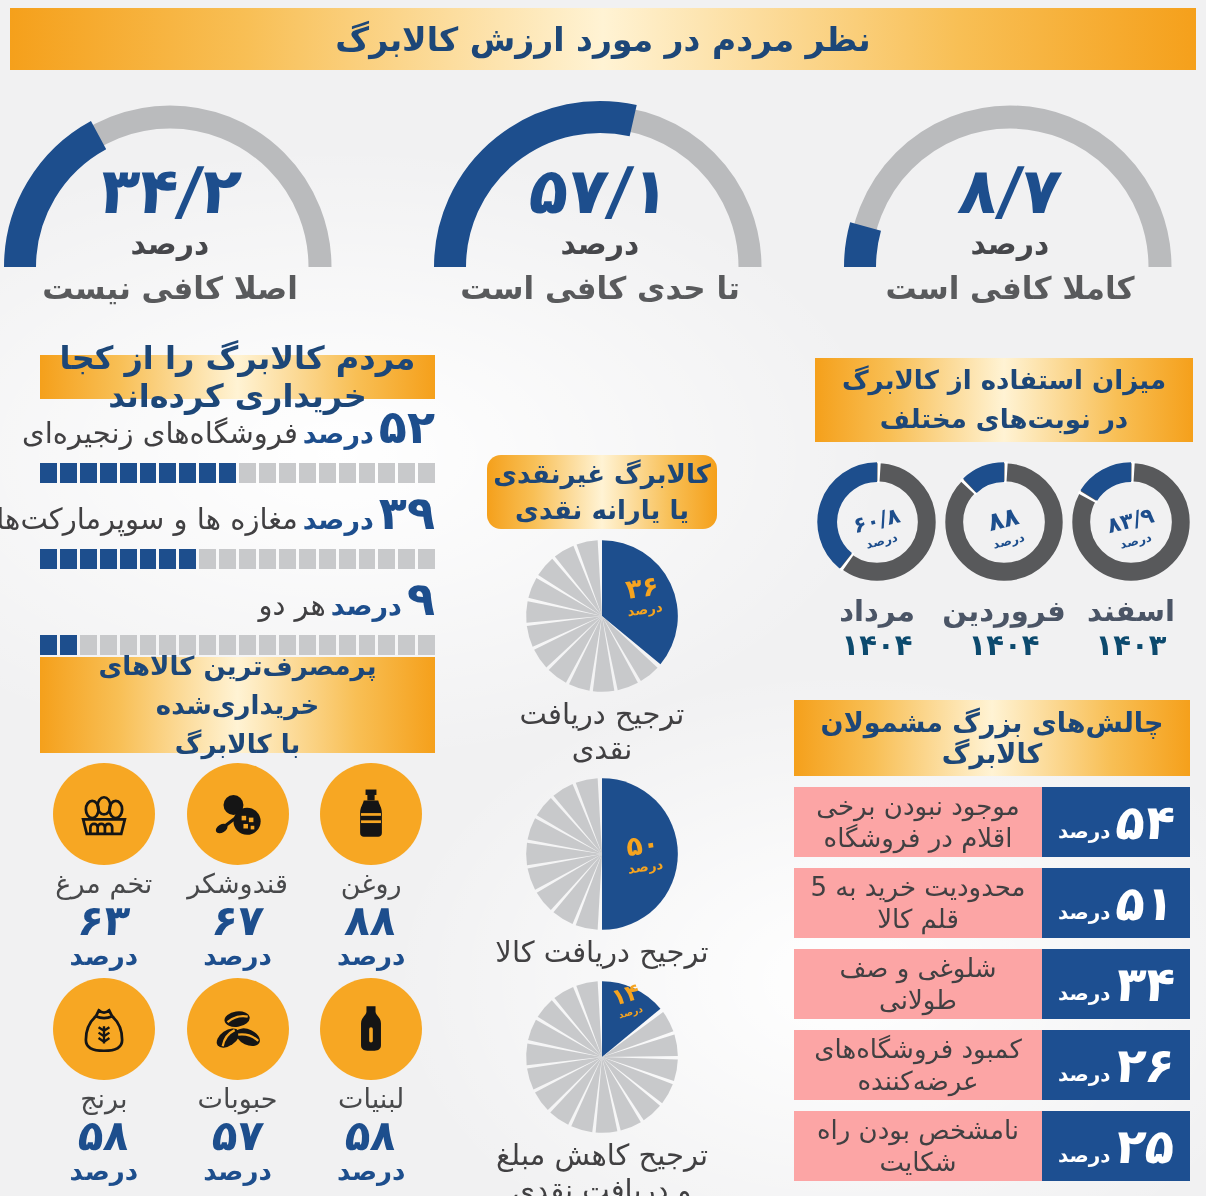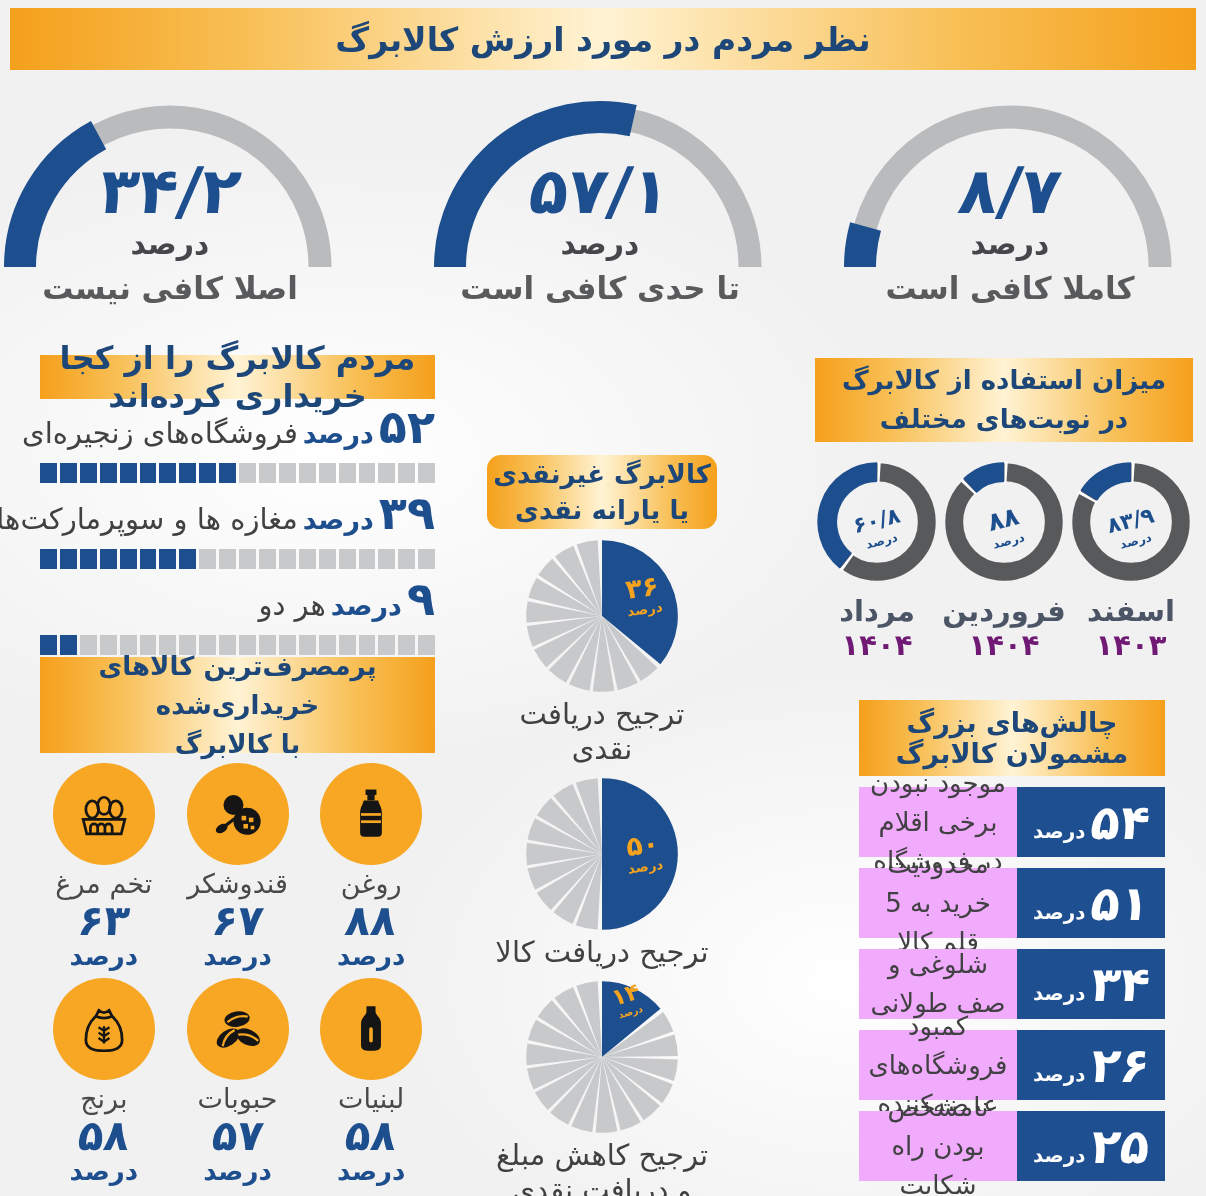"۱۴۰۴" .dyear { color: #701a75 -> #0c4a6e }
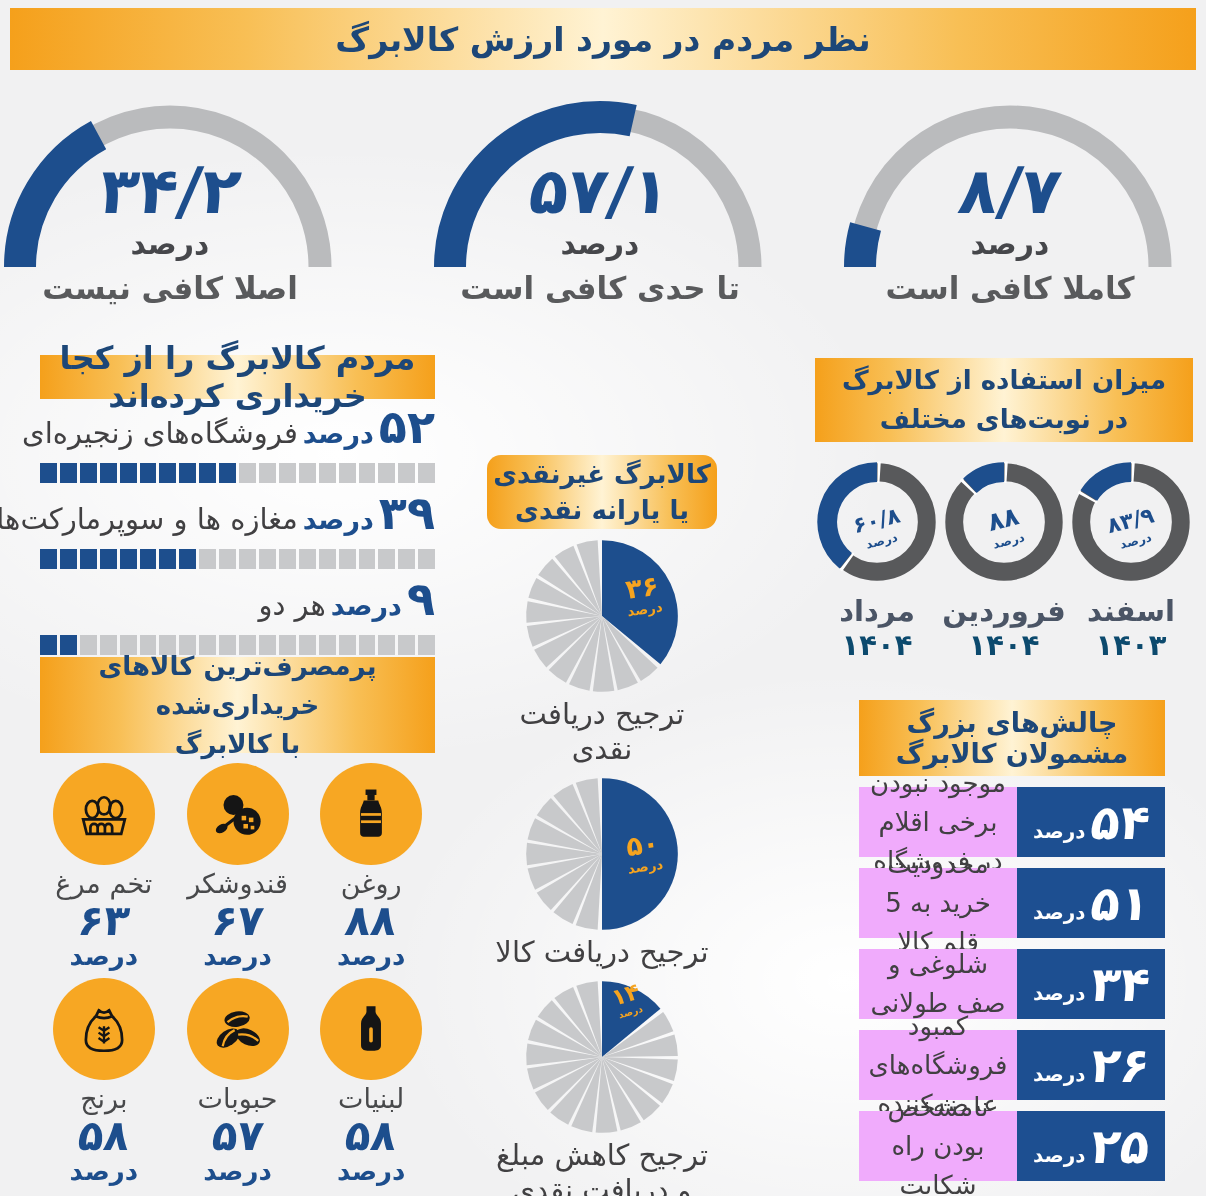"چالش‌های بزرگ مشمولان کالابرگ" #challenges { left: 859px -> 794px; width: 306px -> 396px }
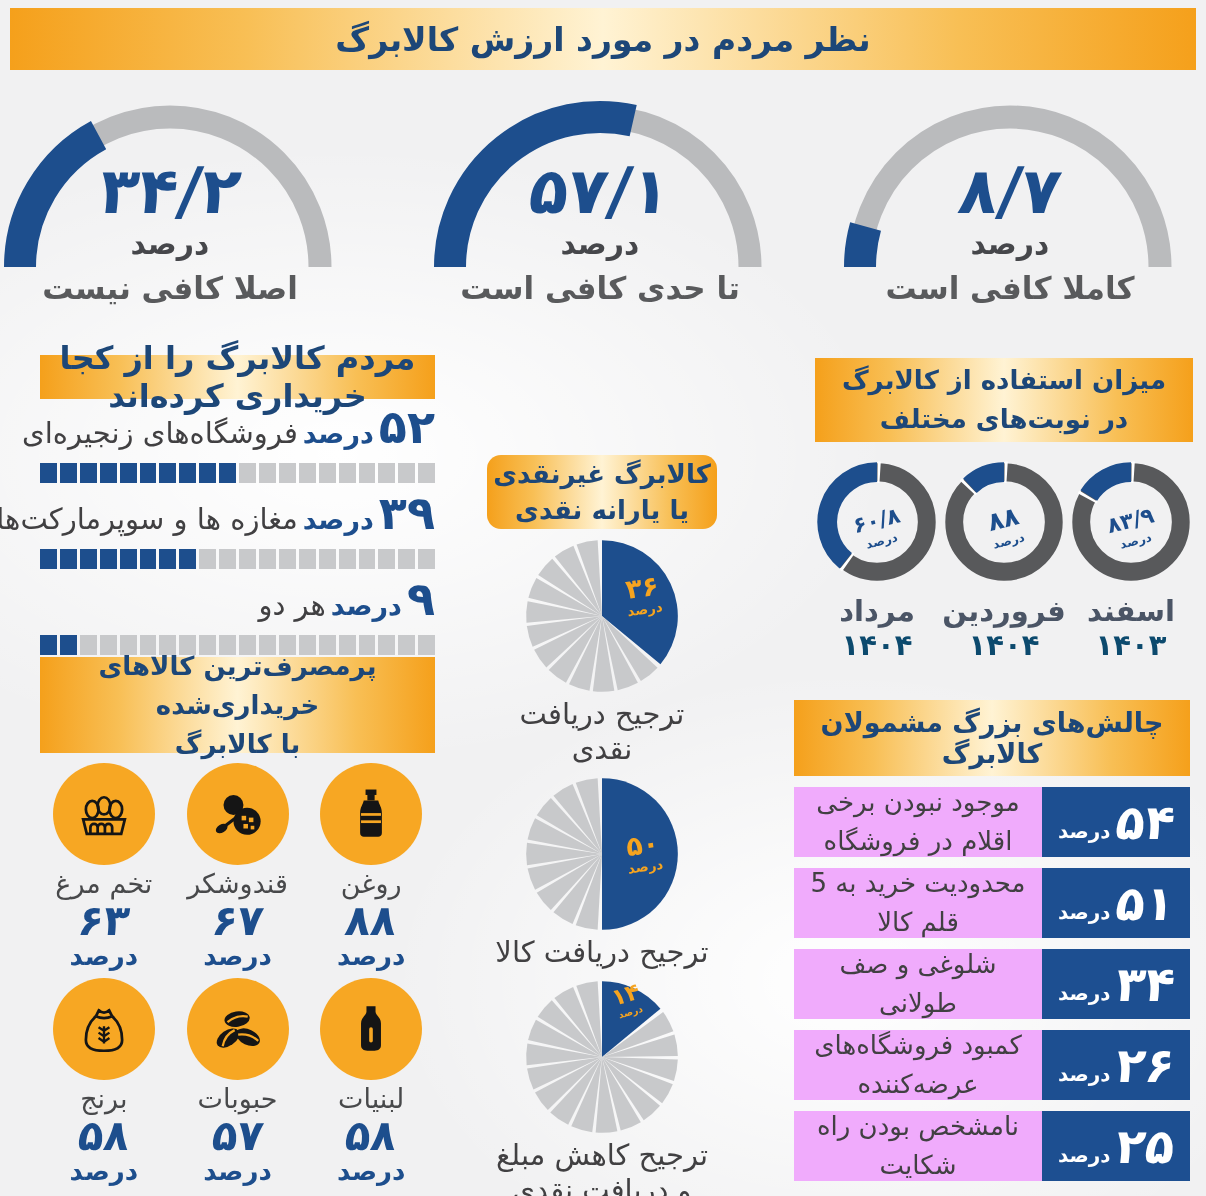"موجود نبودن برخی اقلام در" .chtext { background: #f0abfc -> #fca5a5; line-height: 39px -> 32px }
